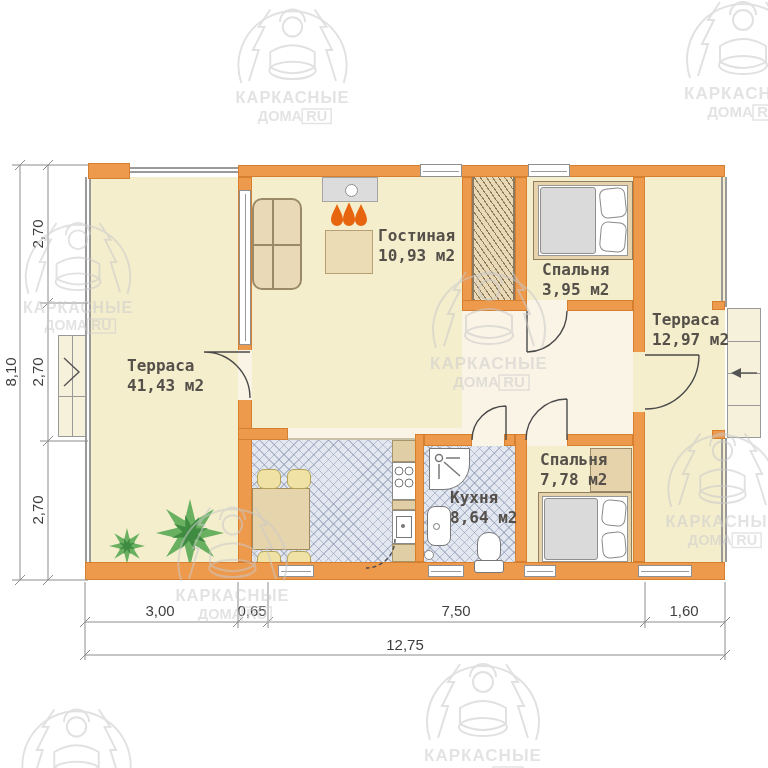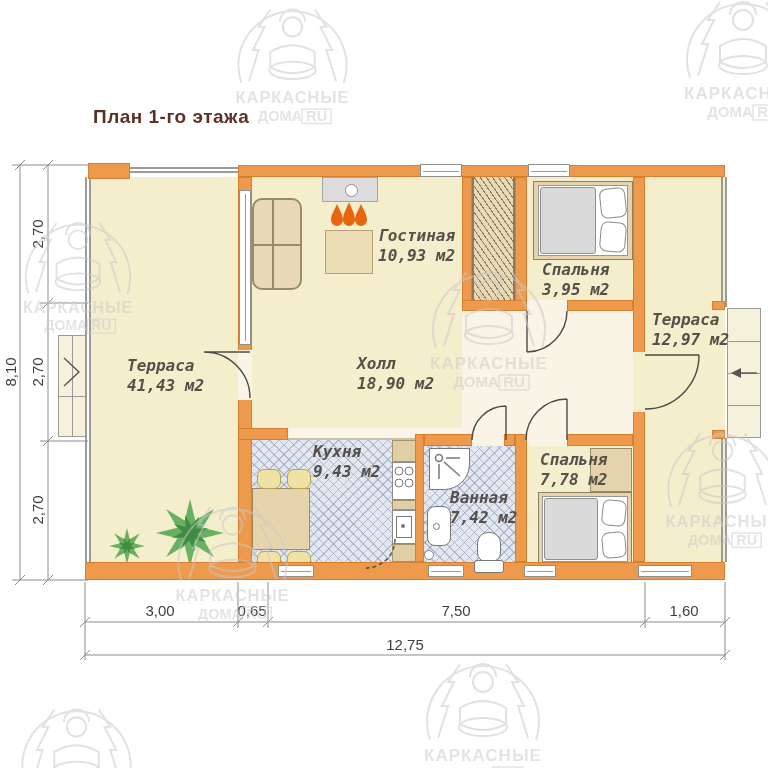"План 1-го этажа" div.title { html: <div>План 1-го этажа</div> -> none }
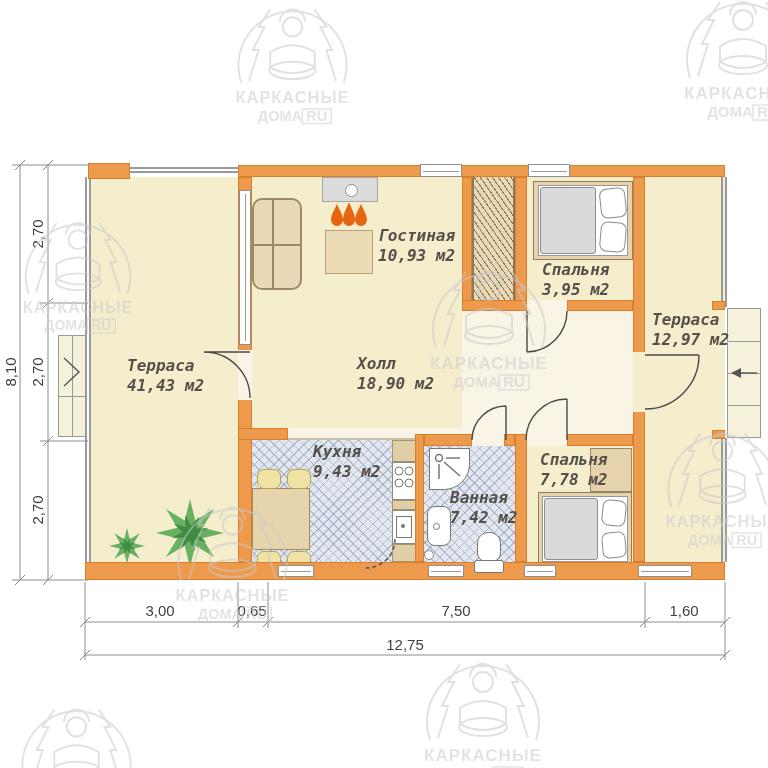"Гостиная" .lbl { font-style: italic -> none }
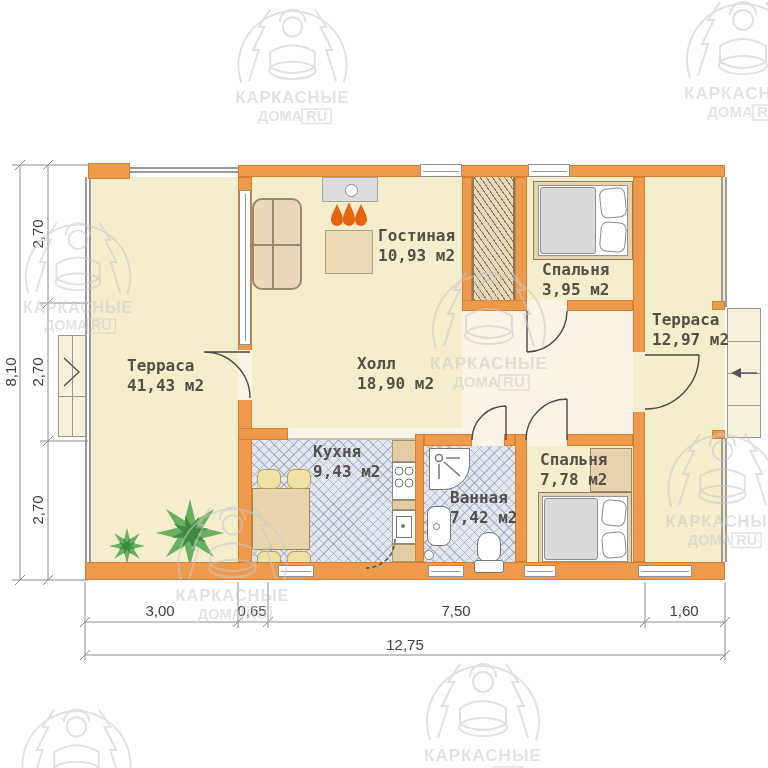"Холл" div.lbl { html: <div> <span>Холл</span> <span>18,90 м2</span> </div> -> none }
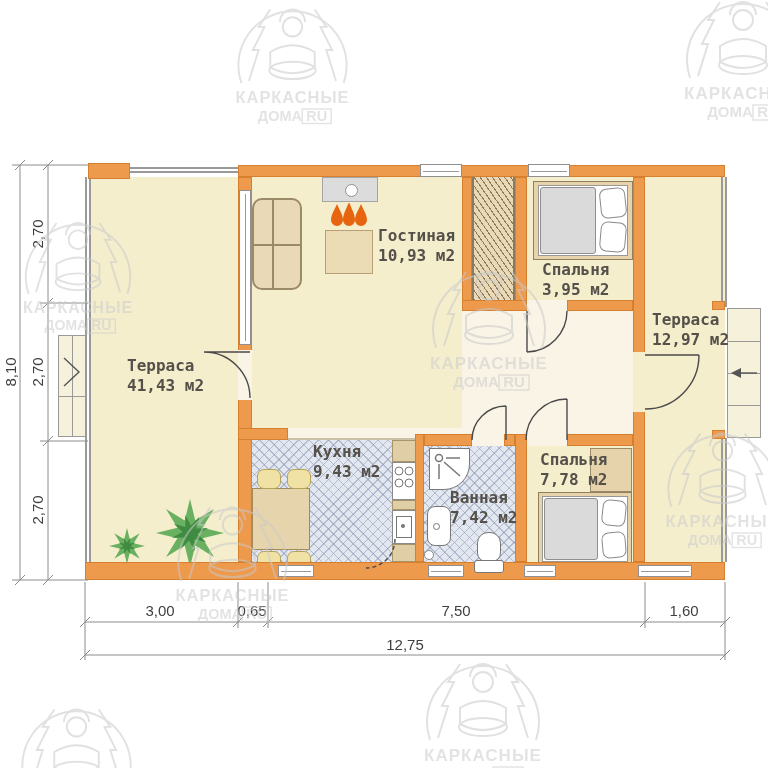"Кухня" div.lbl { html: <div> <span>Кухня</span> <span>9,43 м2</span> </div> -> none }
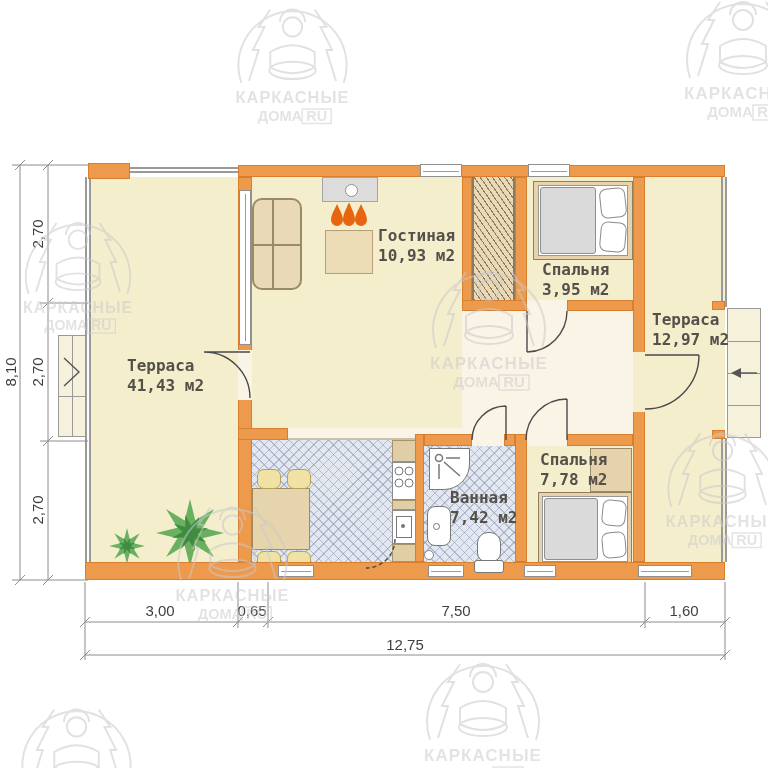"Ванная" span { text: Ванная -> Кухня }
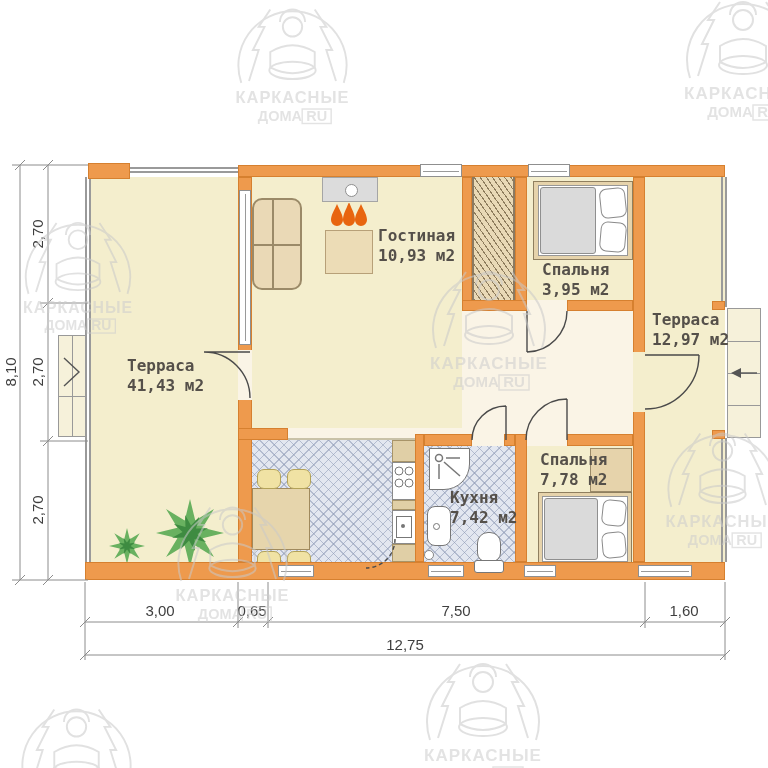"7,42 м2" span { text: 7,42 -> 8,64 }
